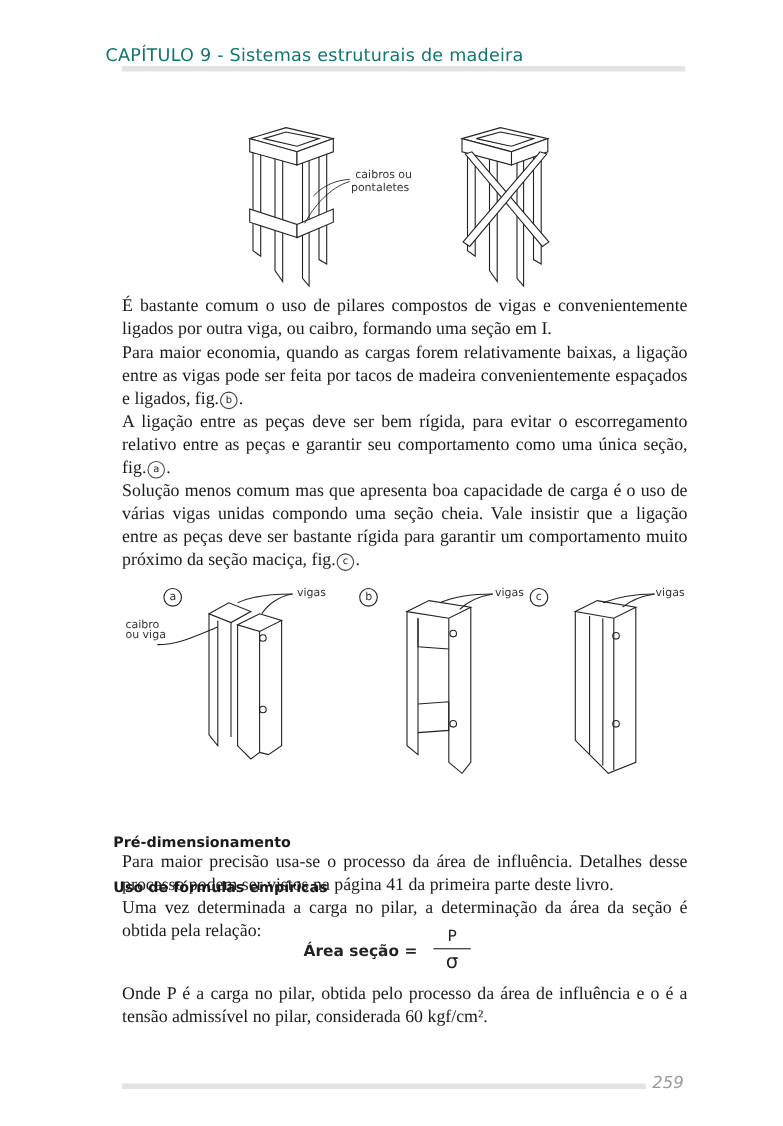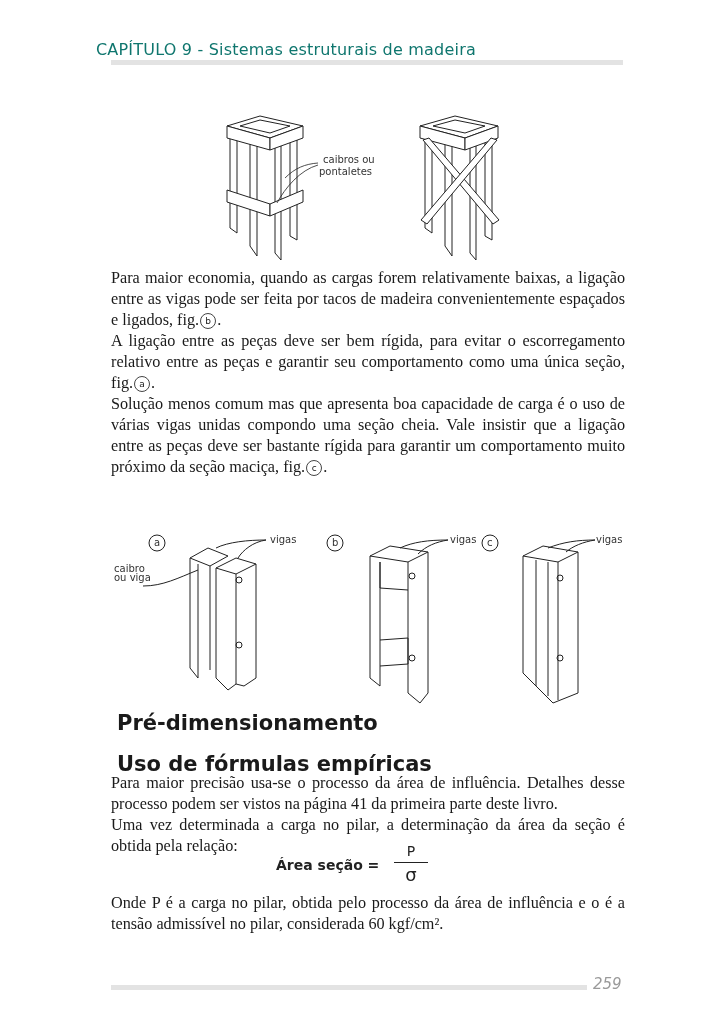"É bastante comum o uso" p { html: none -> <p>É bastante comum o uso de pilares compostos de vigas e convenientemente ligados por outra viga, ou caibro, formando uma seção em I.</p> }
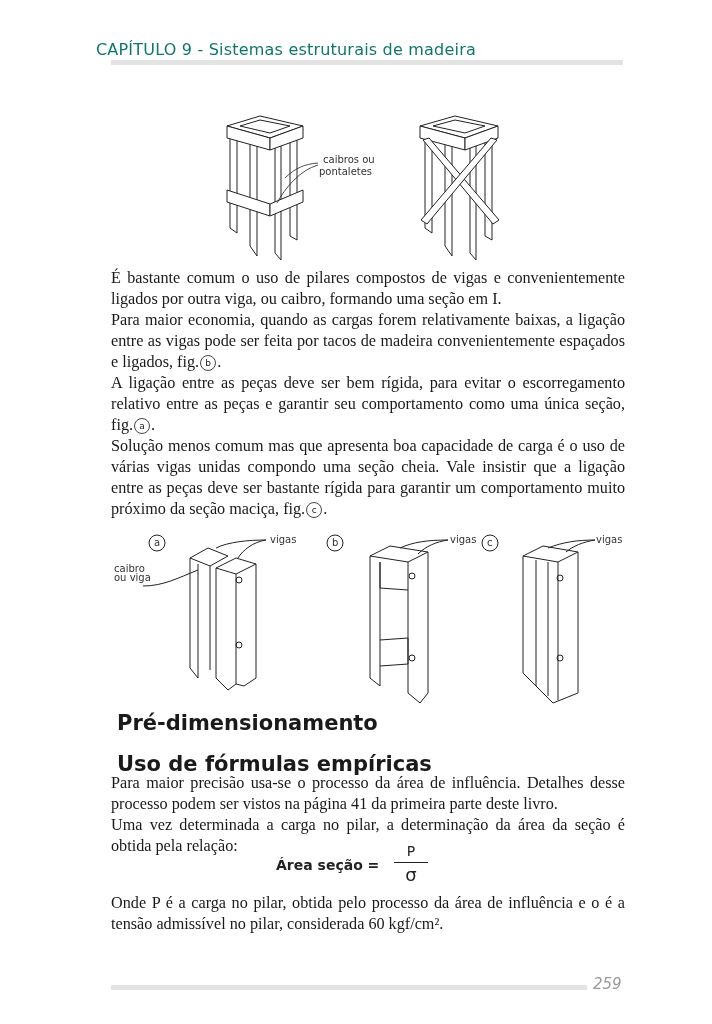"Pré-dimensionamento" .heading { font-size: 21px -> 13px; left: 117px -> 103px; margin-top: none -> 48px }
